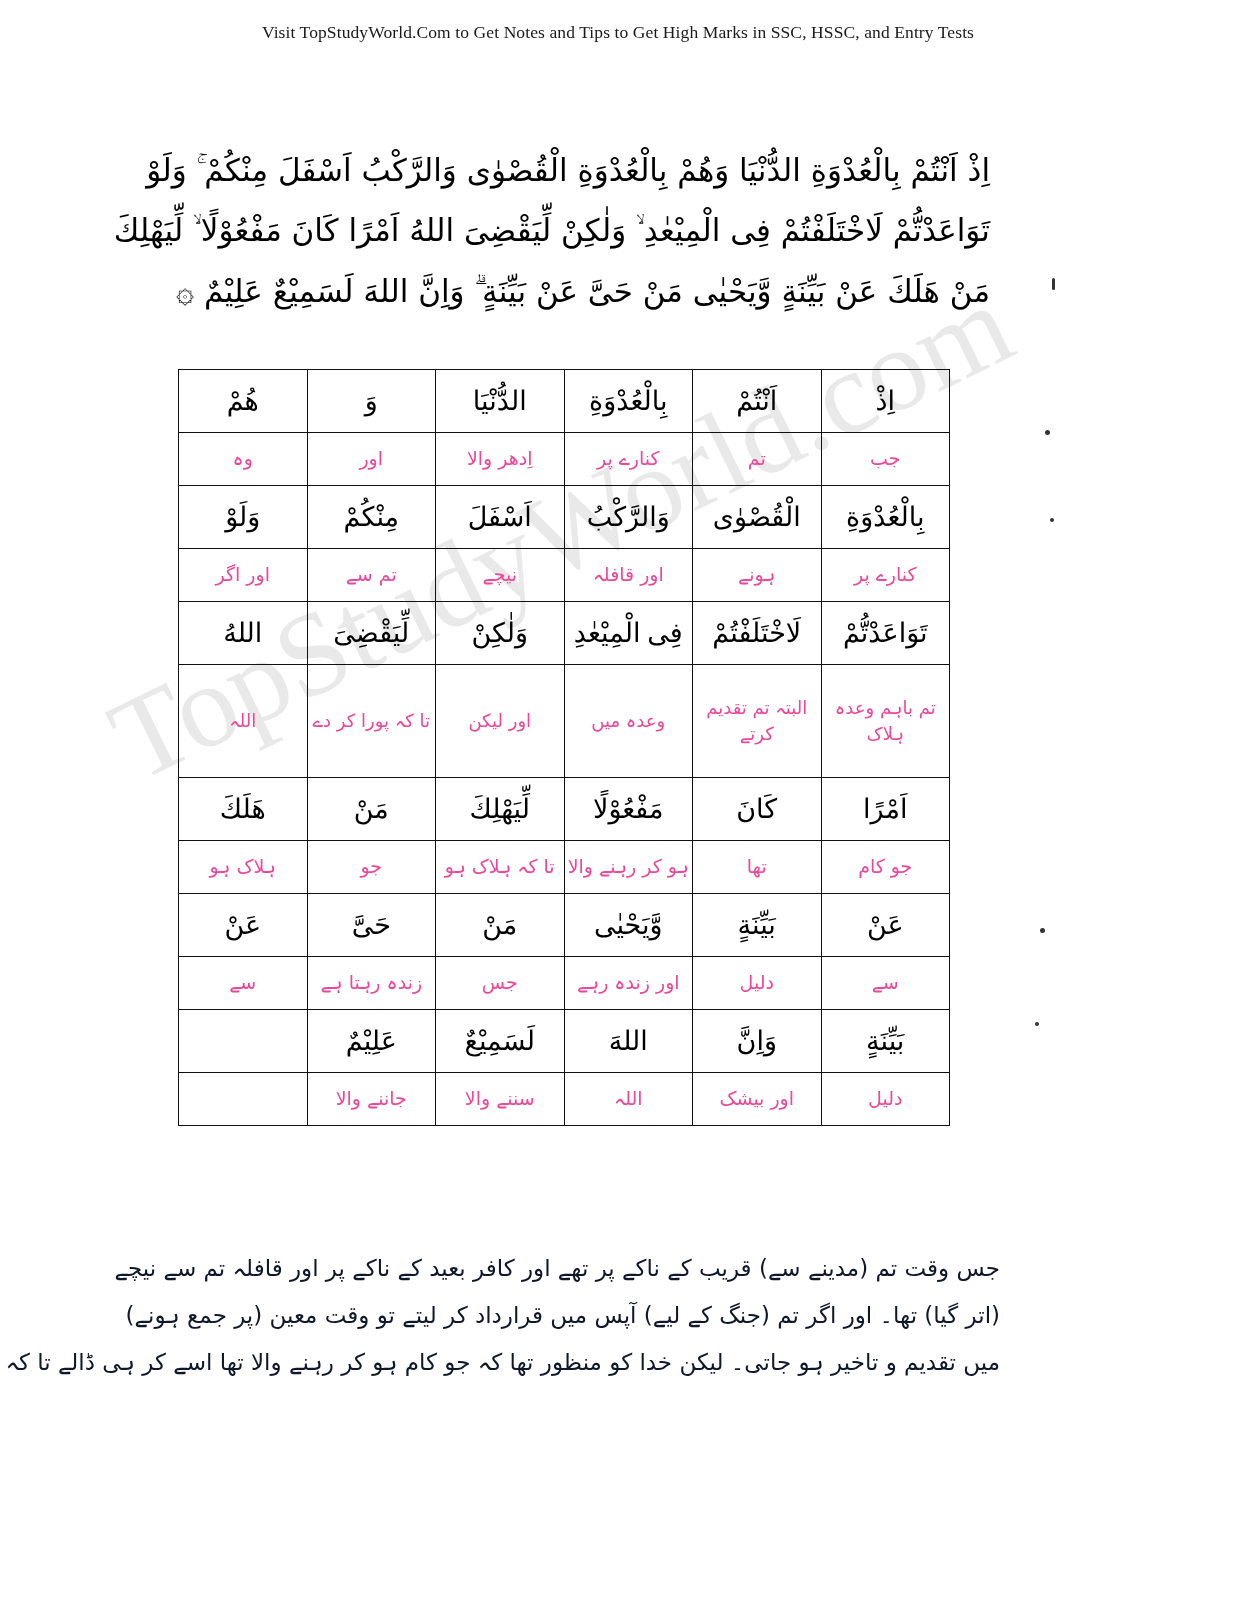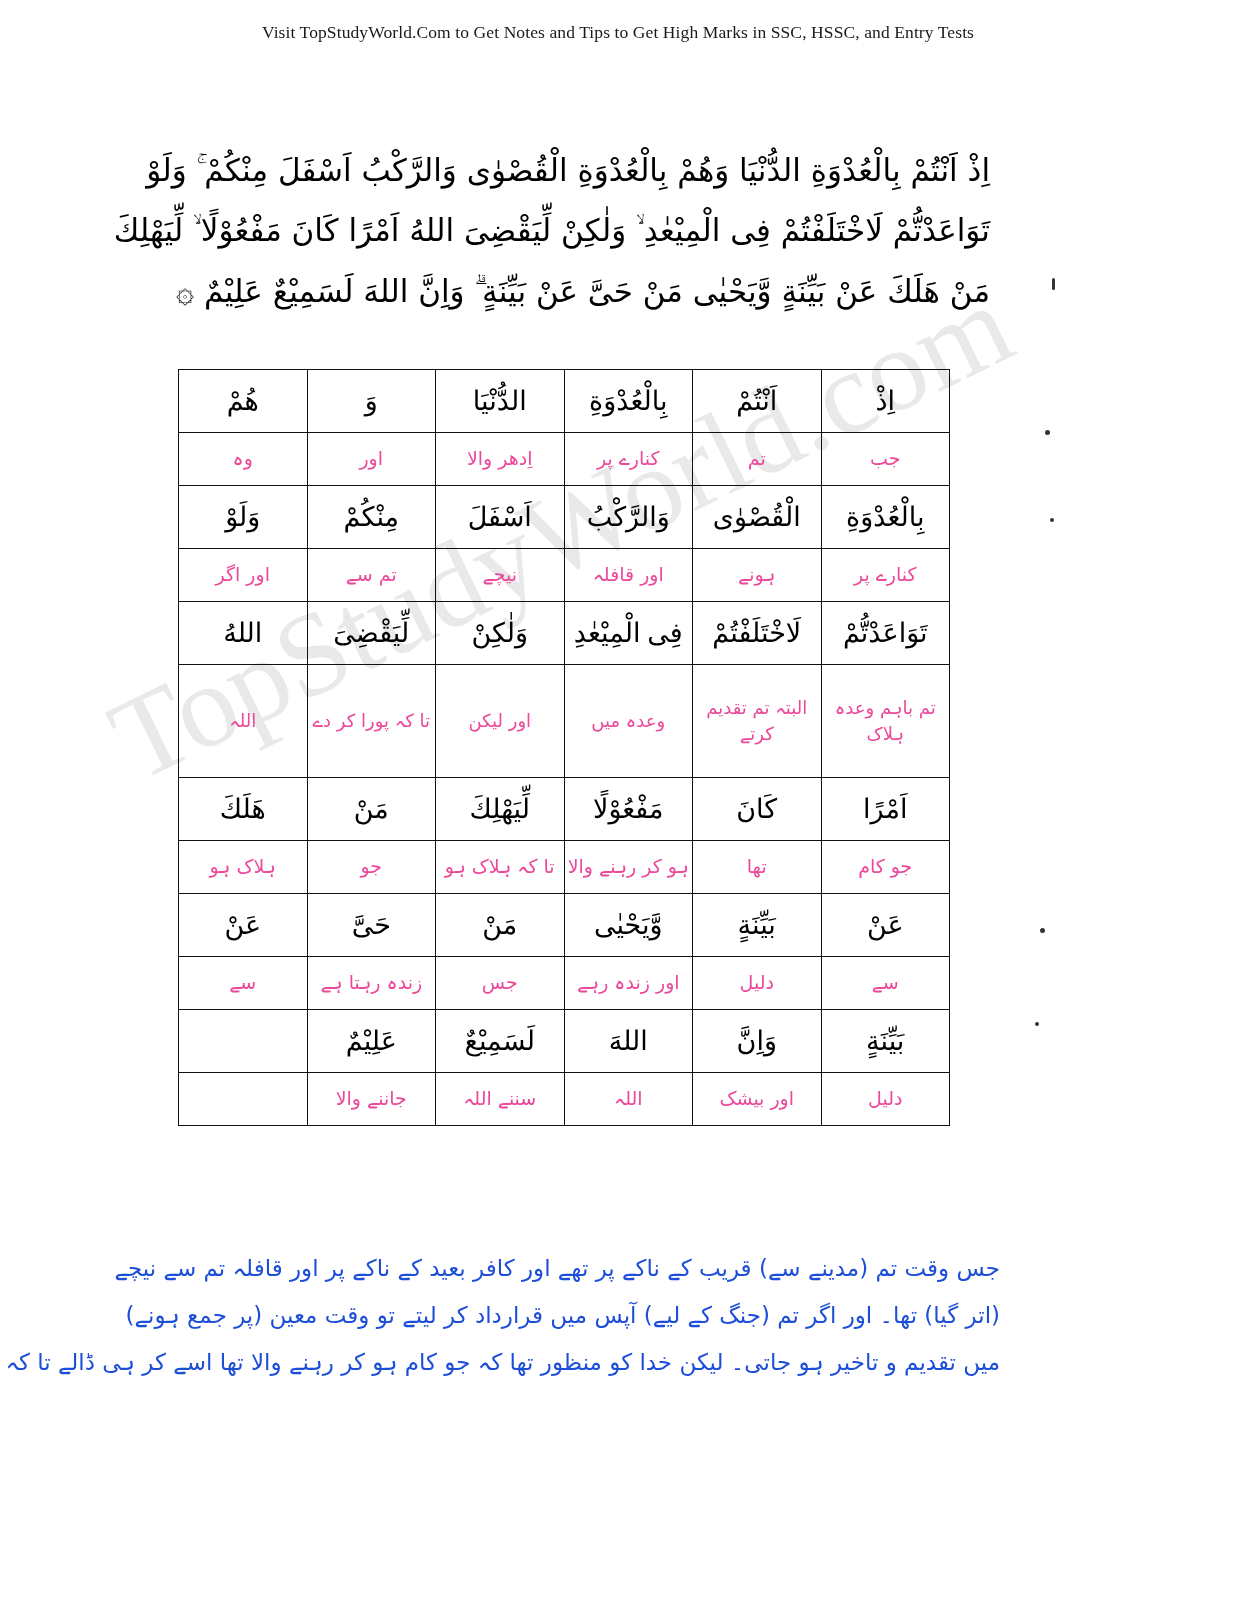"سننے اللہ" td { text: اللہ -> والا }
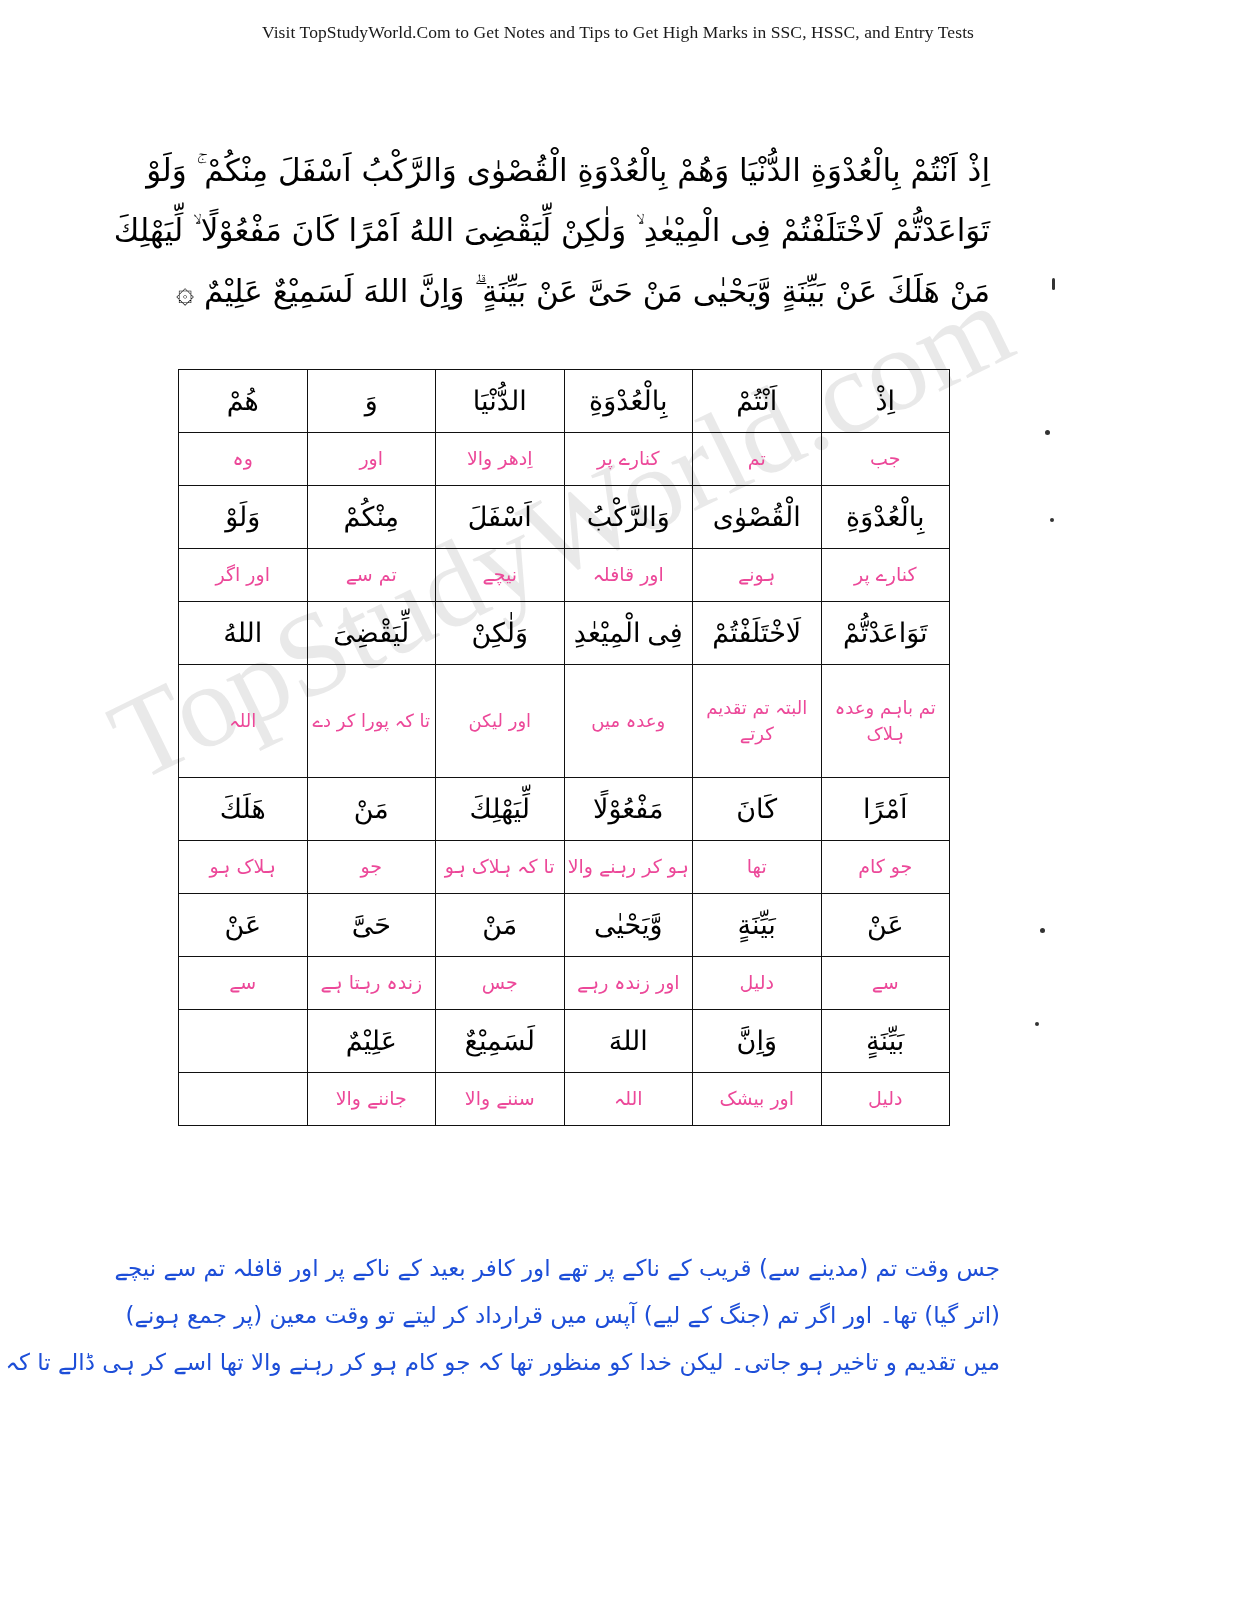"جس وقت تم (مدینے سے)" .translation { color: #1d4ed8 -> #0f172a }
